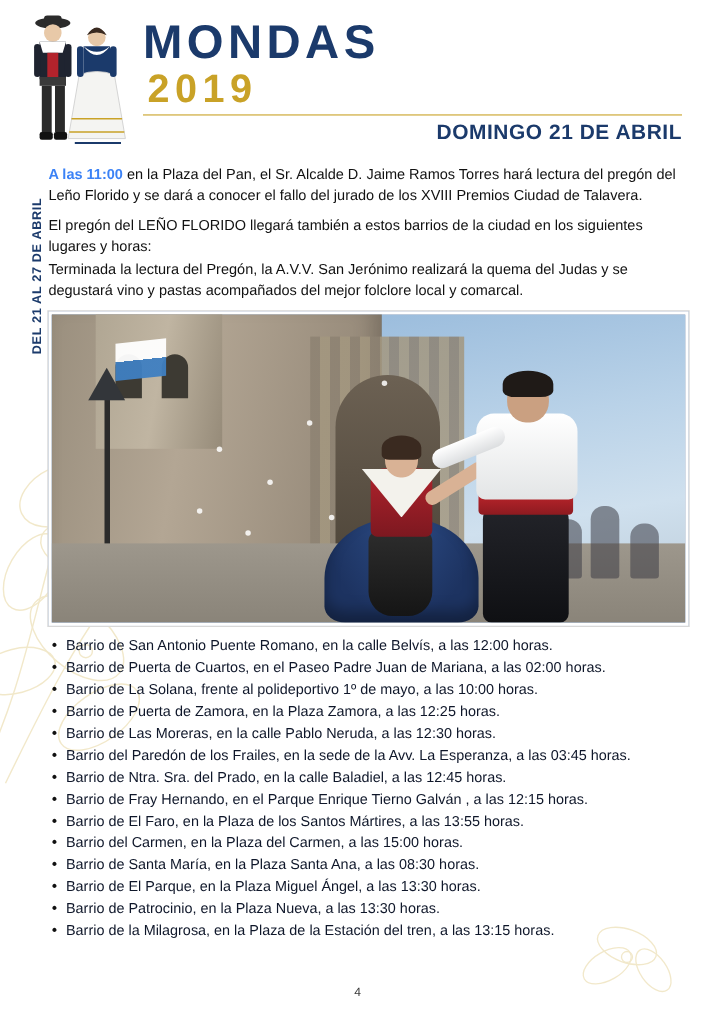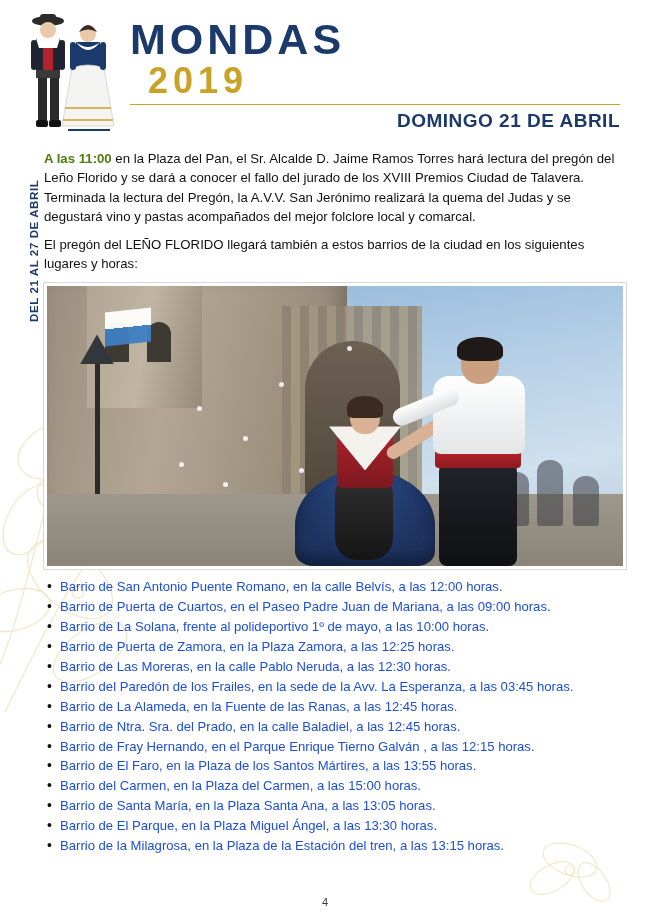"2019" .logo-year { margin-left: 18px -> 4px }
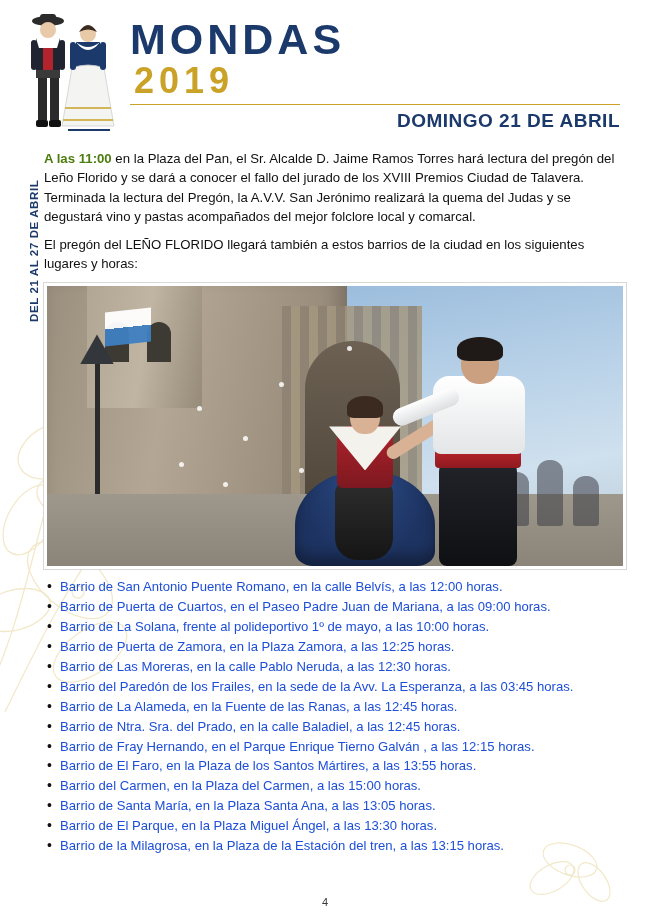"A las 11:00" .hl-blue { color: #4d7c0f -> #3b82f6 }
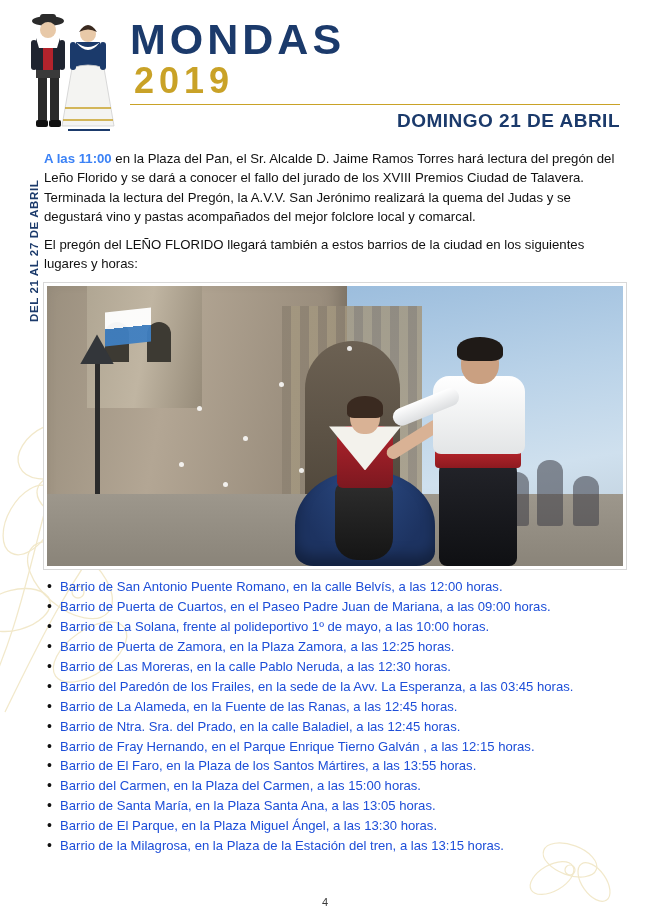"Terminada la lectura del Pregón," p.para { order: before "El pregón del LEÑO FLORIDO" -> after "El pregón del LEÑO FLORIDO" }
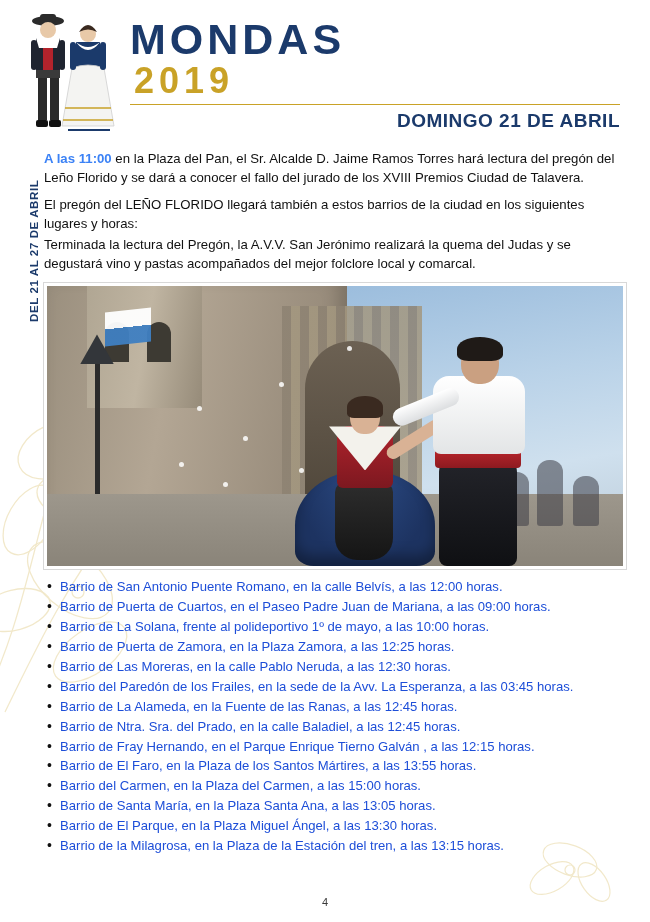"Barrio de San Antonio Puente" ul.venues li { color: #1d4ed8 -> #0f172a }
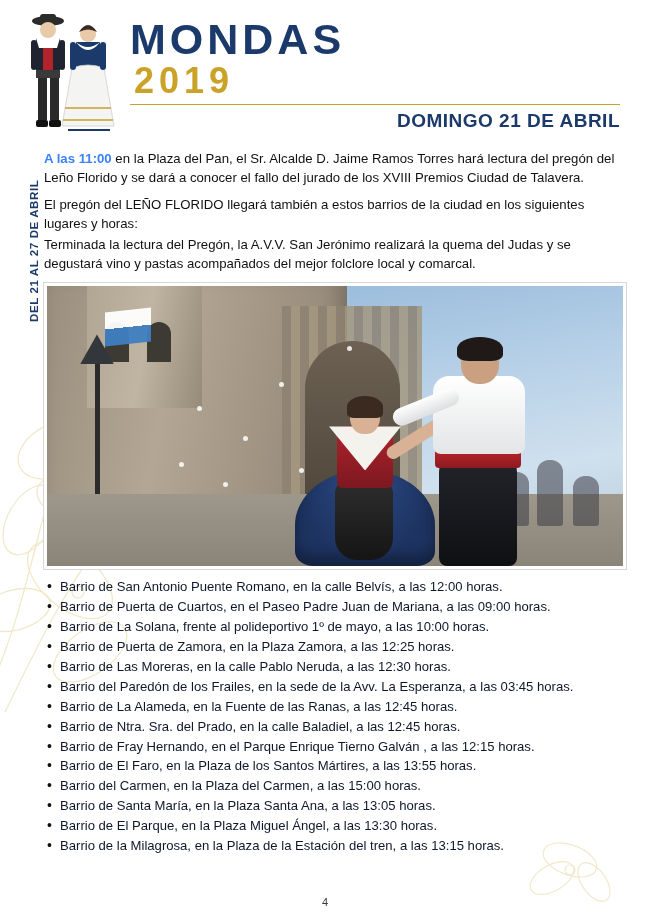"Barrio de Puerta de Cuartos," li { text: 09:00 -> 02:00 }
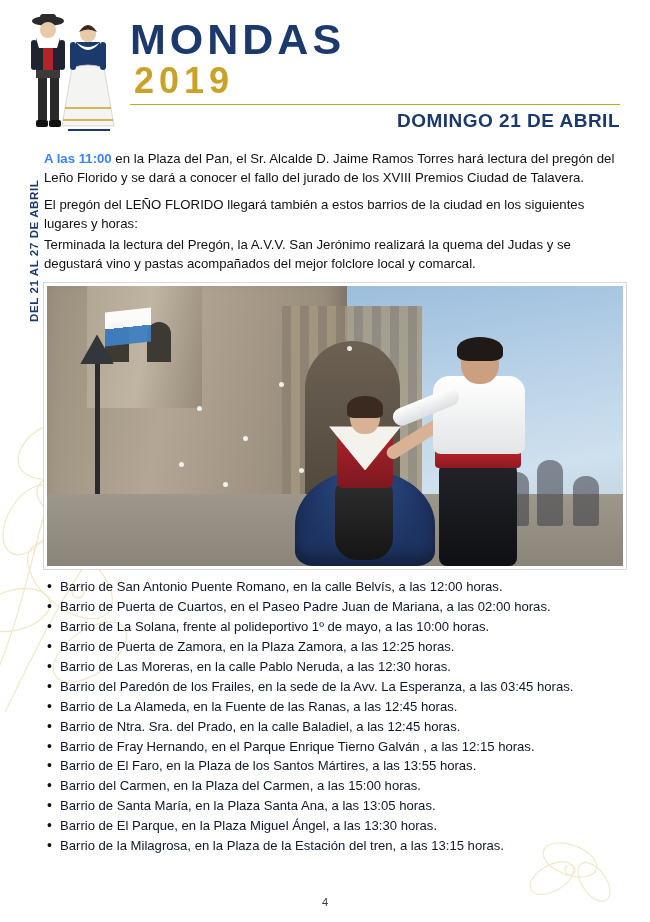"Barrio de La Alameda, en" li { html: <li>Barrio de La Alameda, en la Fuente de las Ranas, a las 12:45 horas.</li> -> none }
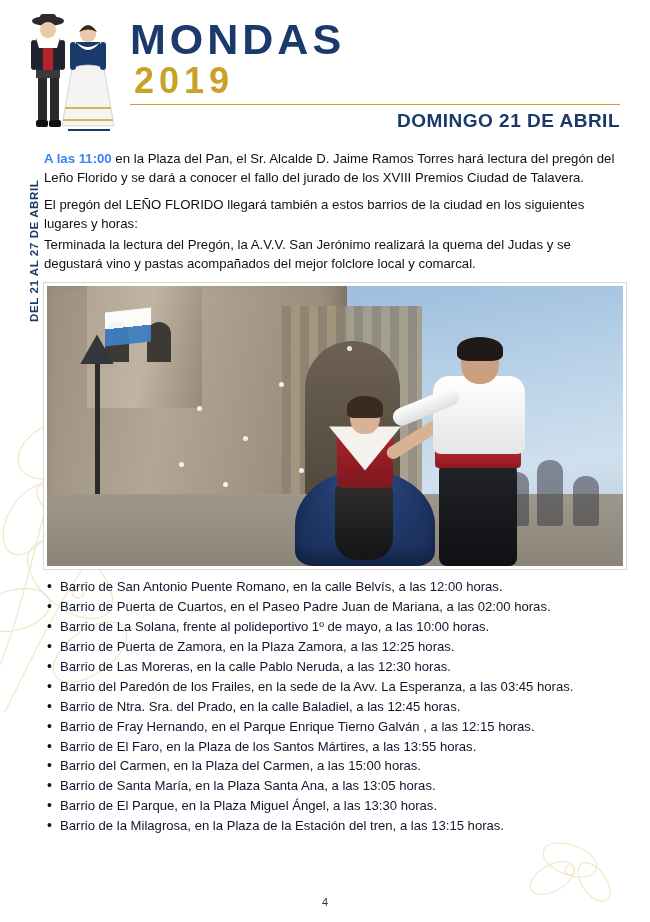"Barrio de Santa María, en" li { text: 13:05 -> 08:30 }
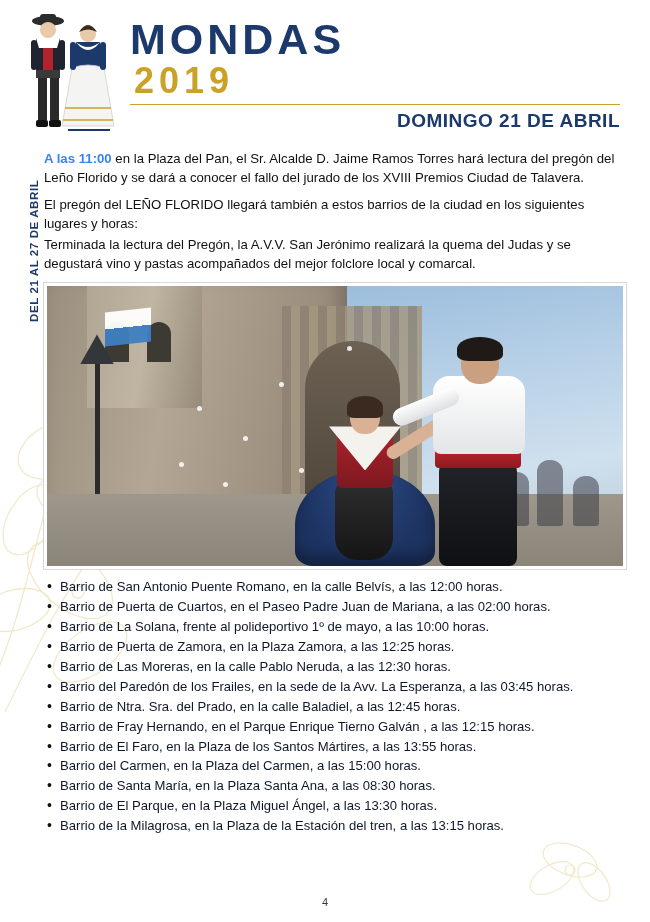"Barrio de Patrocinio, en la" li { html: none -> <li>Barrio de Patrocinio, en la Plaza Nueva, a las 13:30 horas.</li> }
